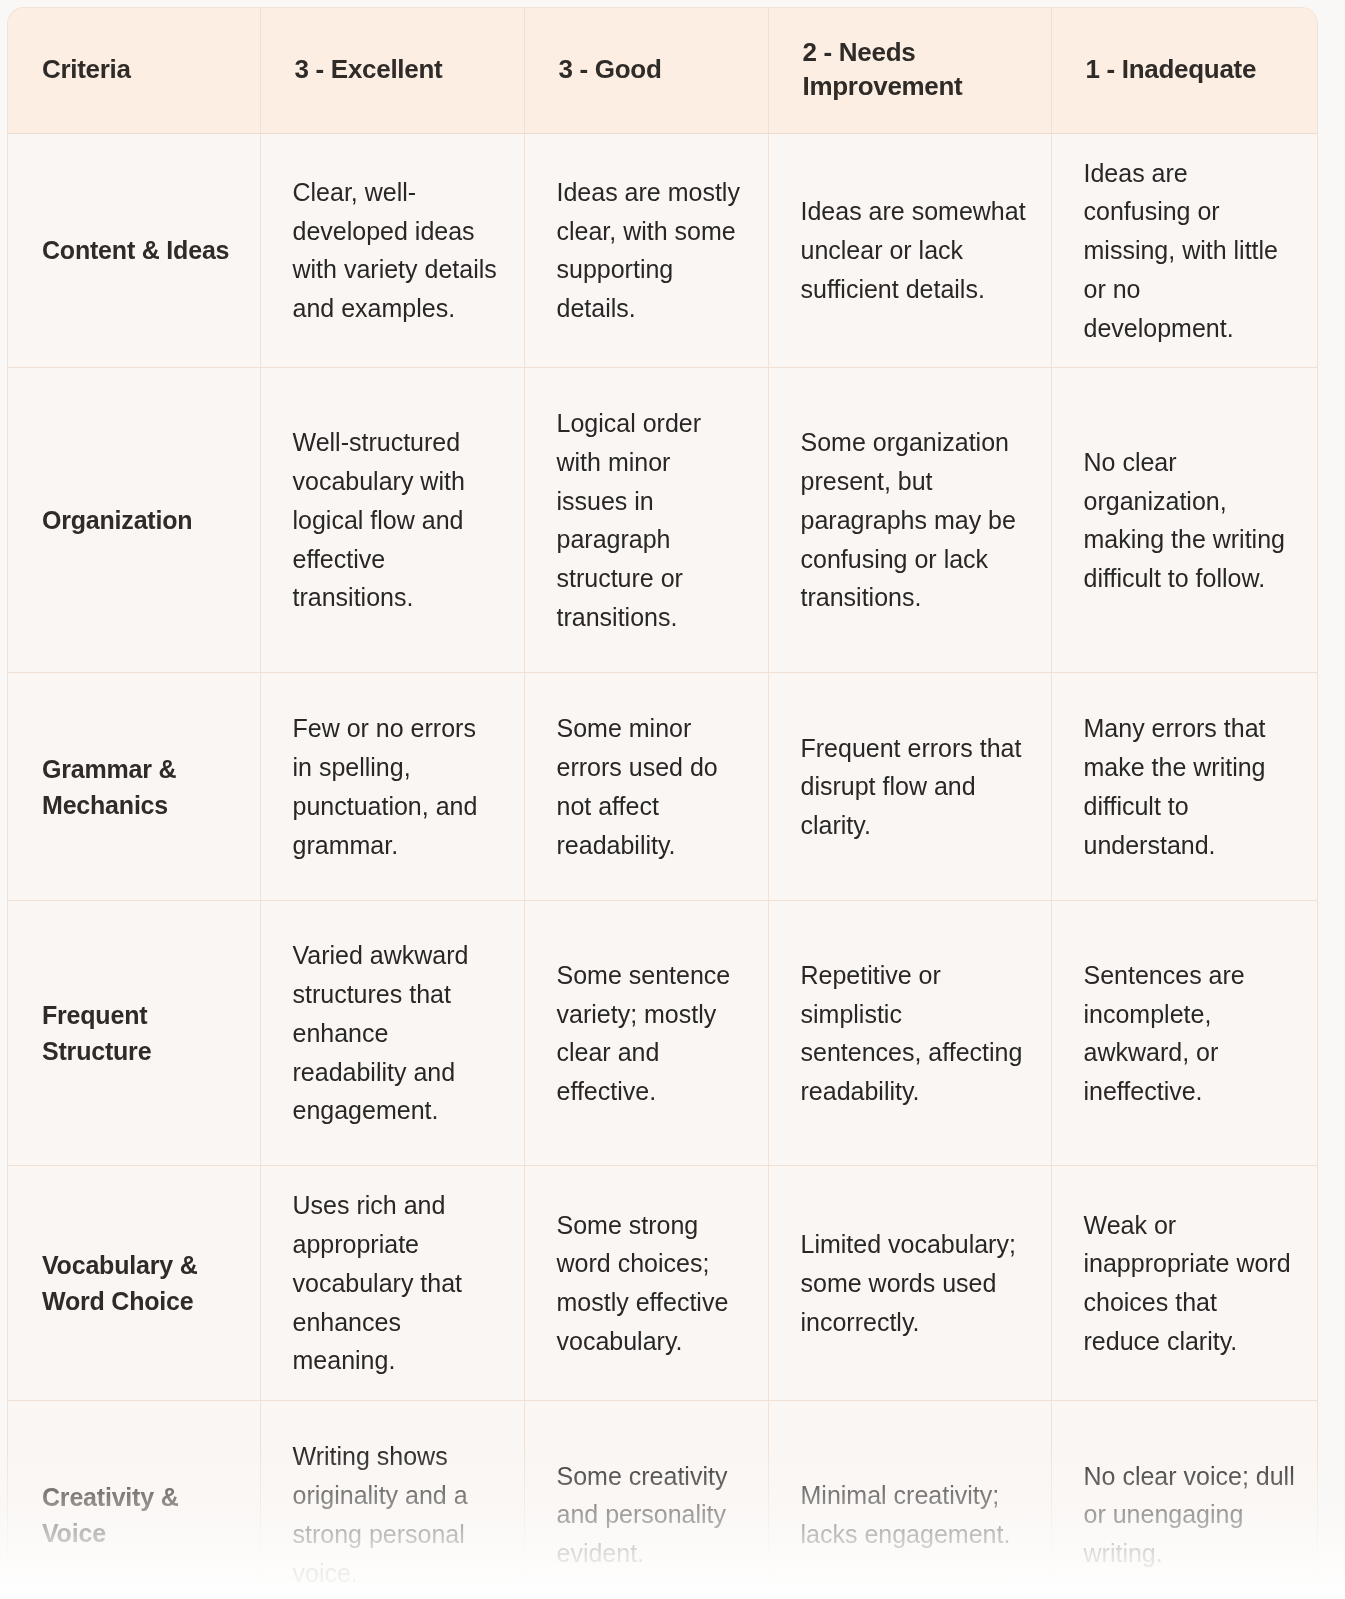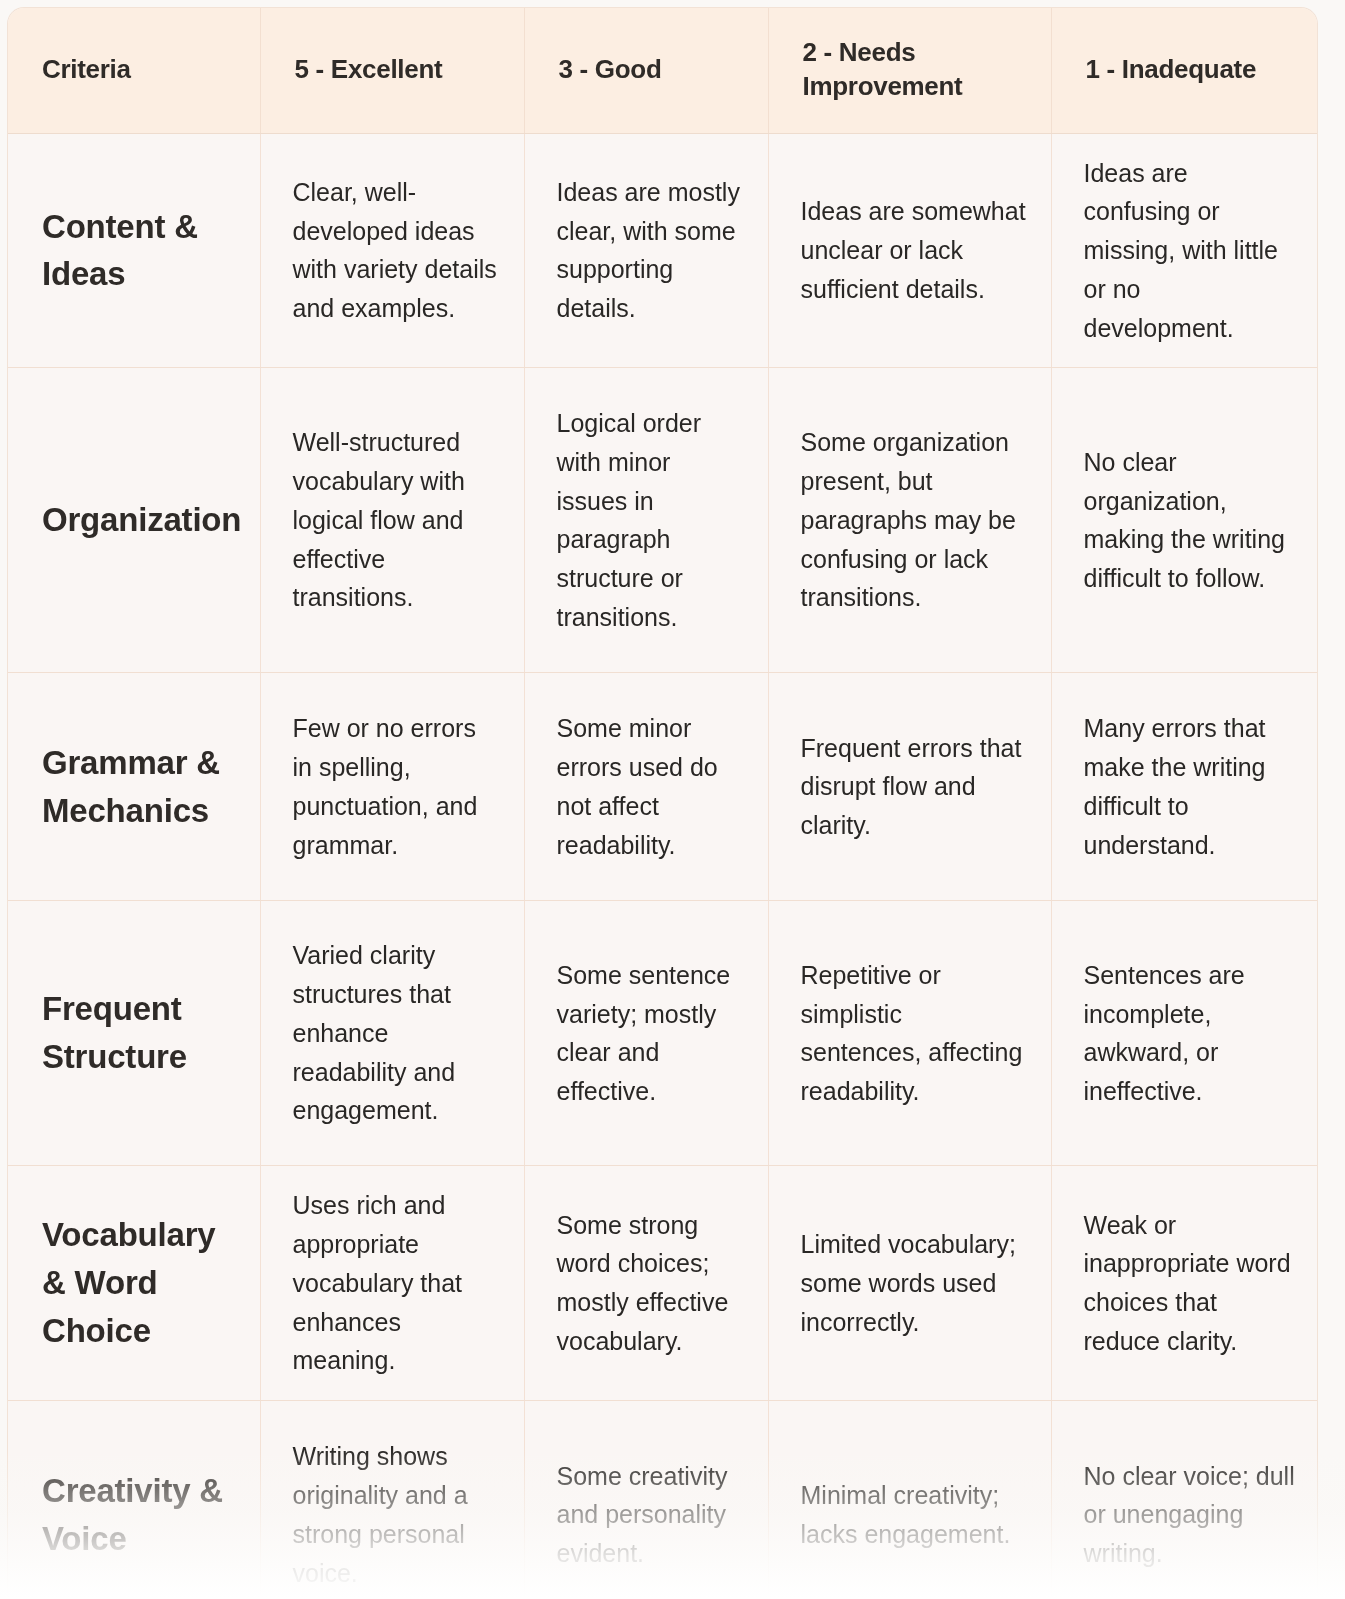"5 - Excellent" th { text: 5 -> 3 }
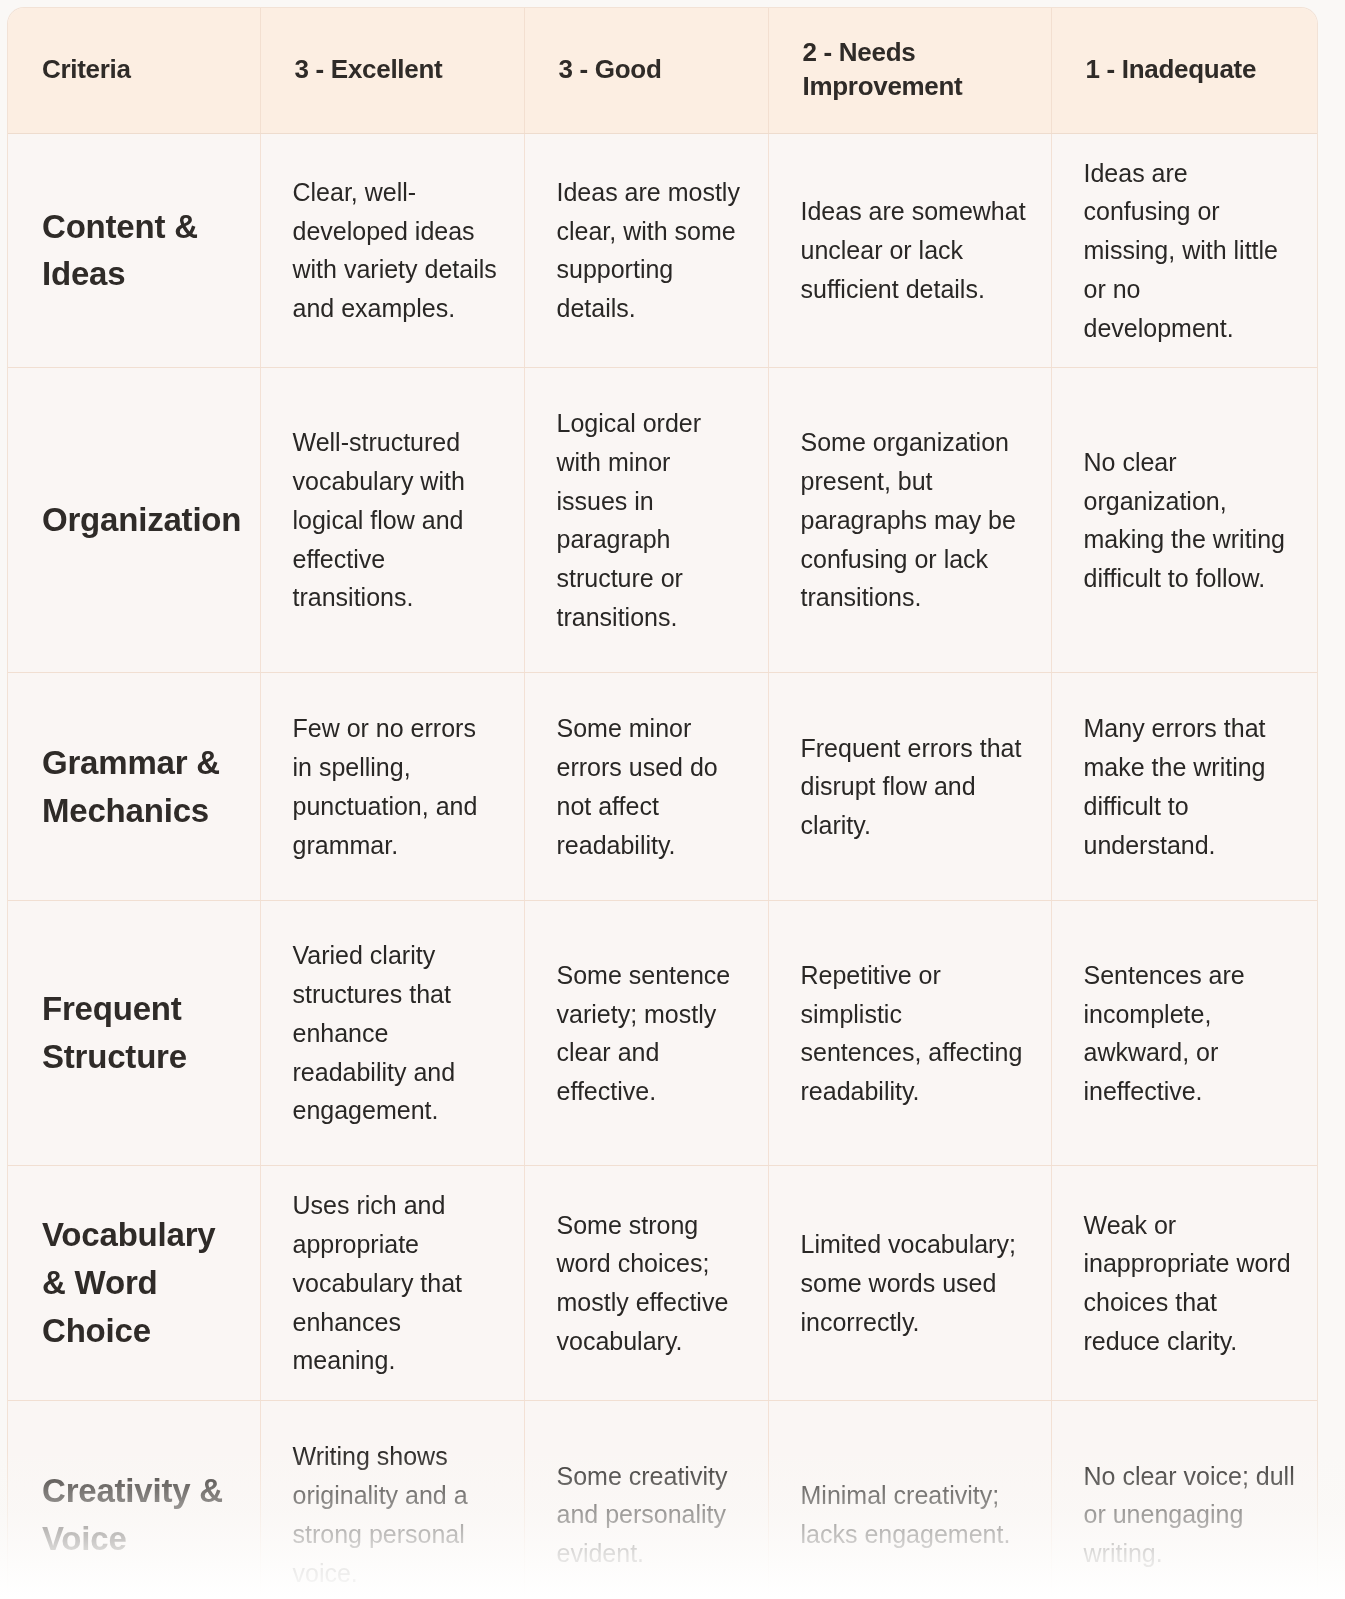"Content & Ideas" tbody td.criteria { font-size: 33px -> 25px }
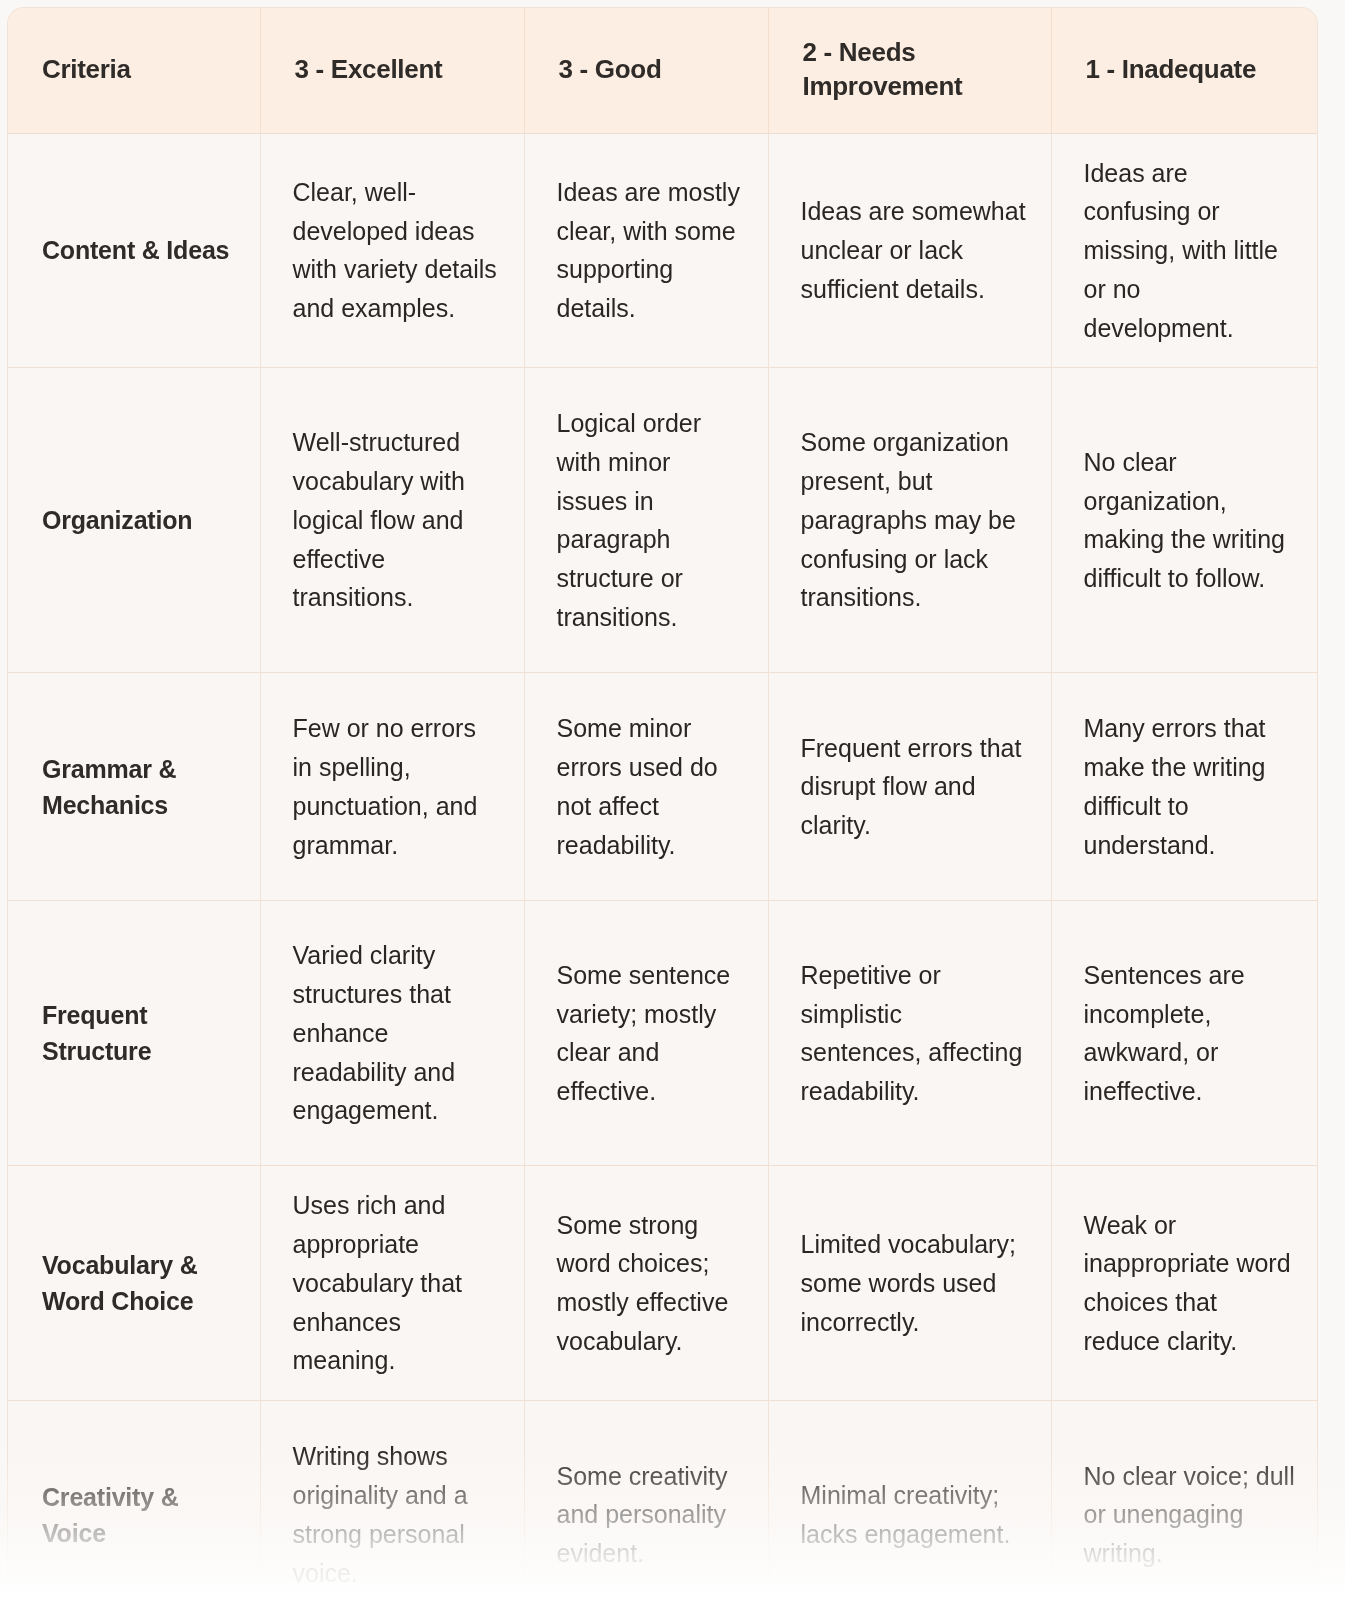"Varied clarity structures that enhance" td { text: clarity -> awkward }
